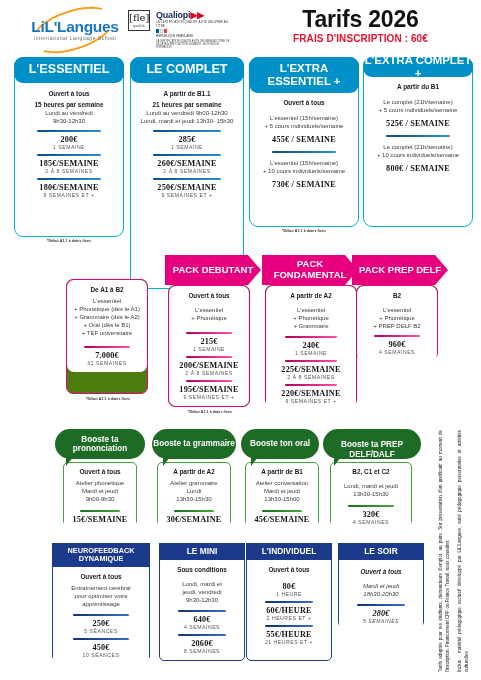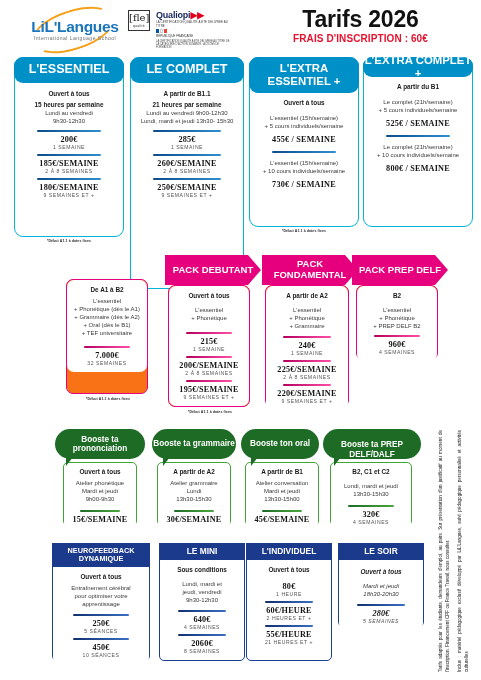"215€" .pink-card { background: #f97316 -> #4d7c0f }
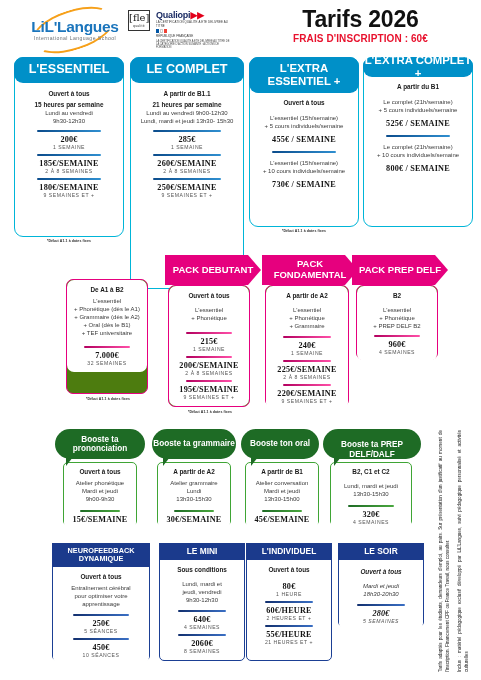"240€" div.card { width: 84px -> 92px }
